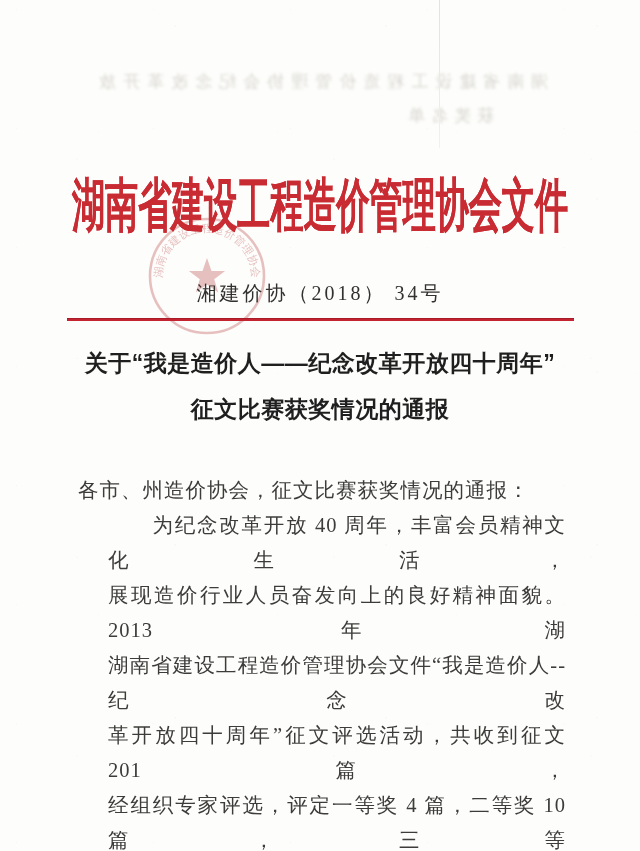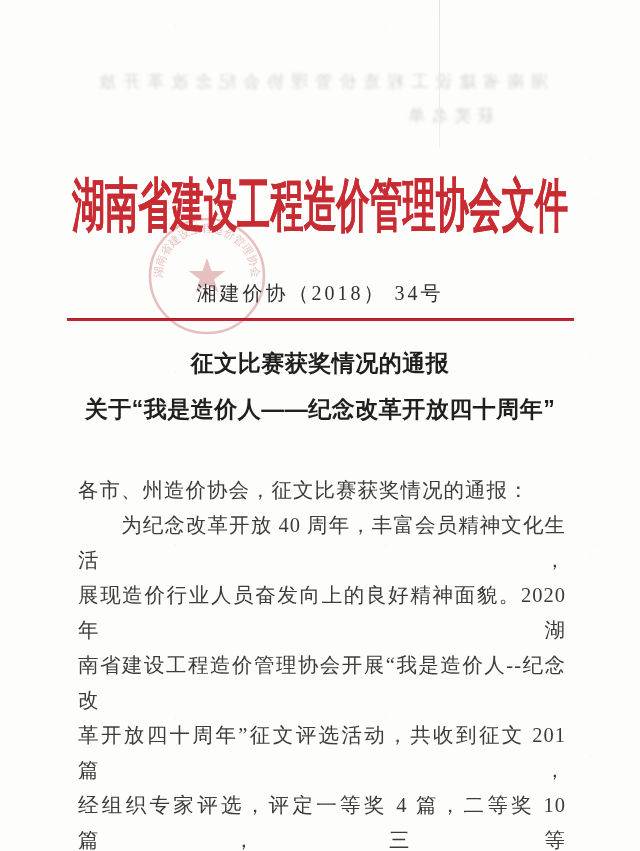"征文比赛获奖情况的通报" div { order: before "关于“我是造价人——纪念改革开放四十周年”" -> after "关于“我是造价人——纪念改革开放四十周年”" }
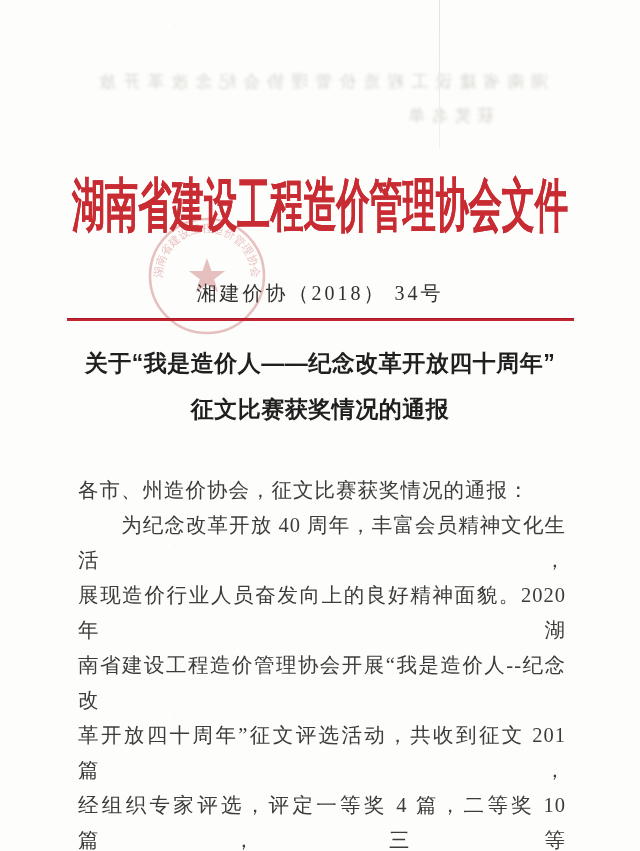"为纪念改革开放 40 周年，丰富会员精神文化生活，" .body-line { margin-left: none -> 30px }
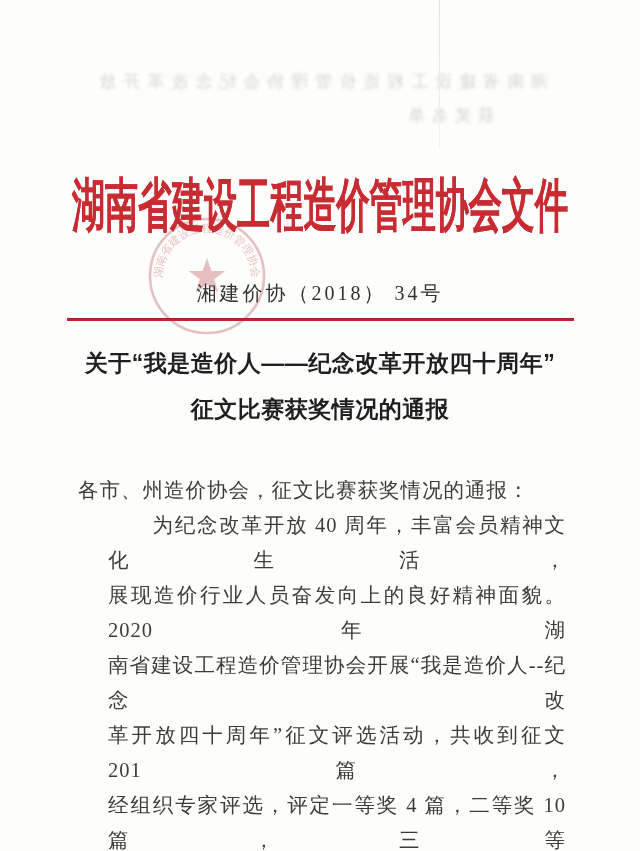"展现造价行业人员奋发向上的良好精神面貌。2020 年湖" div.body-line { text: 2020 -> 2013 }
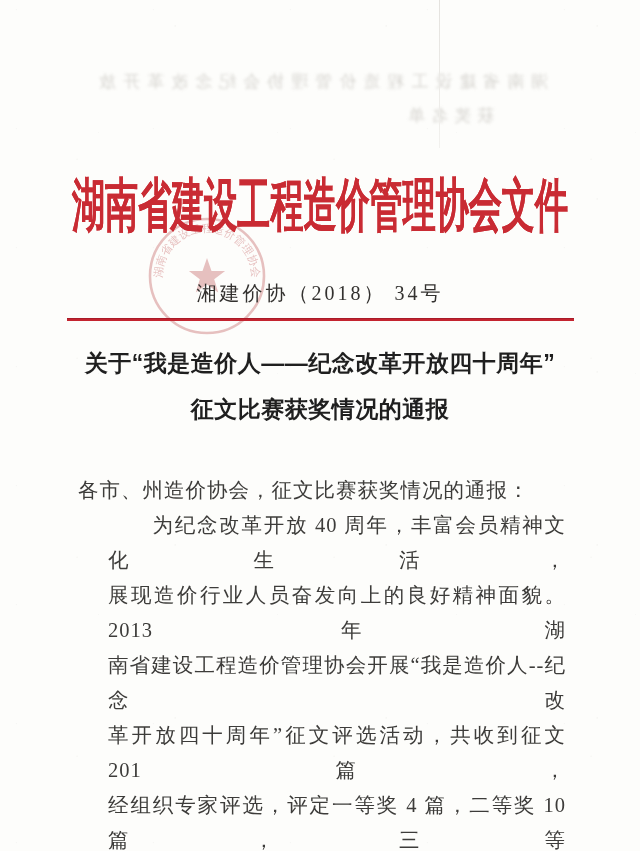"南省建设工程造价管理协会开展“我是造价人--纪念改" div.body-line { text: 南省建设工程造价管理协会开展 -> 湖南省建设工程造价管理协会文件 }
